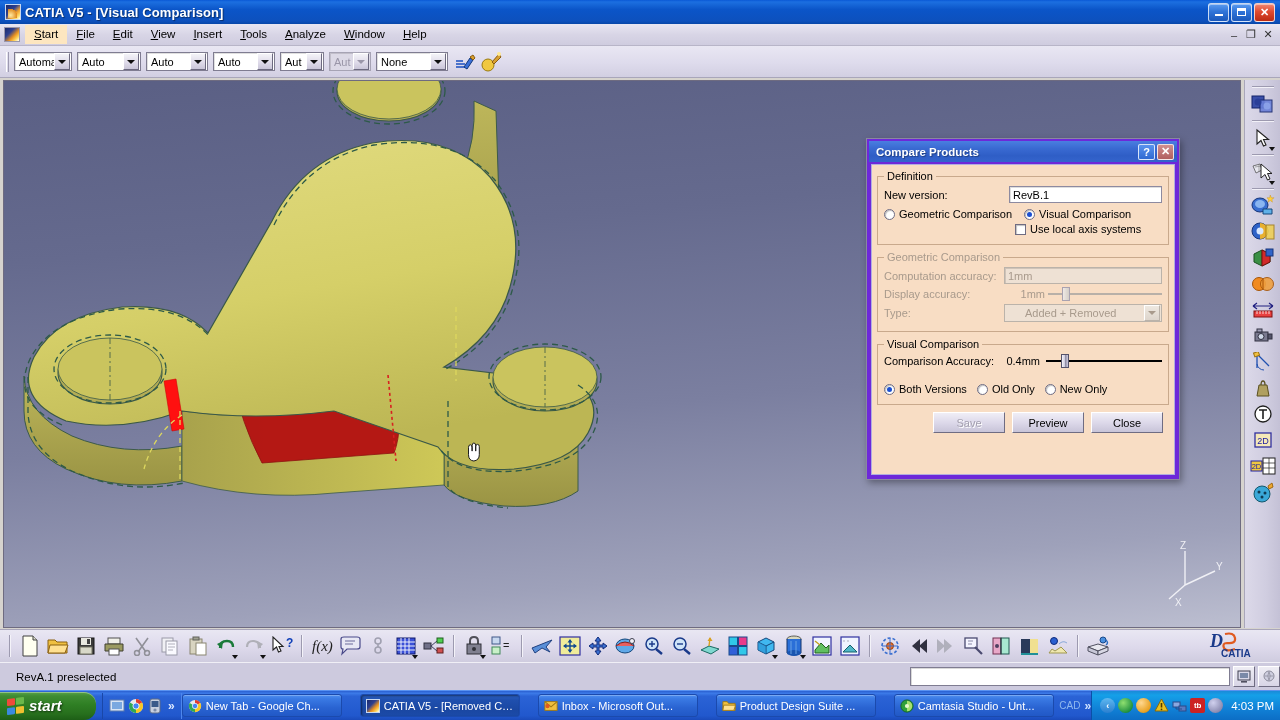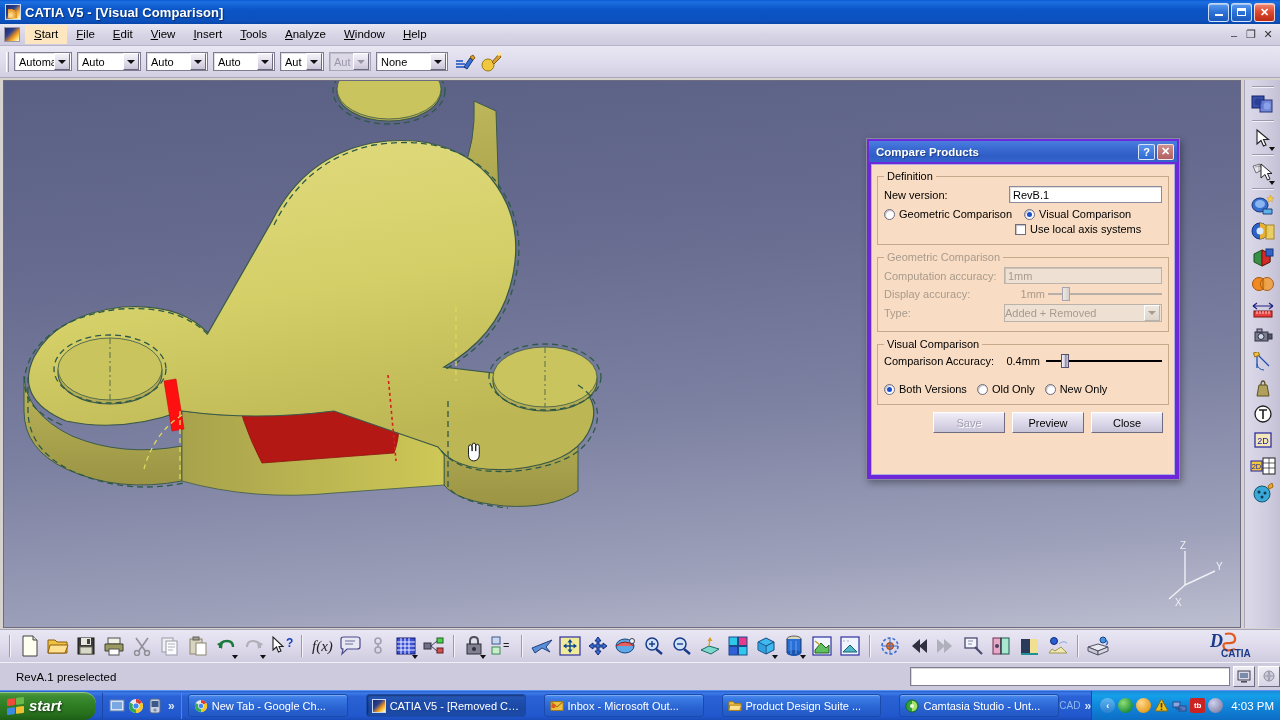"Added + Removed" .selbox .sv { padding-left: 0 -> 20px }
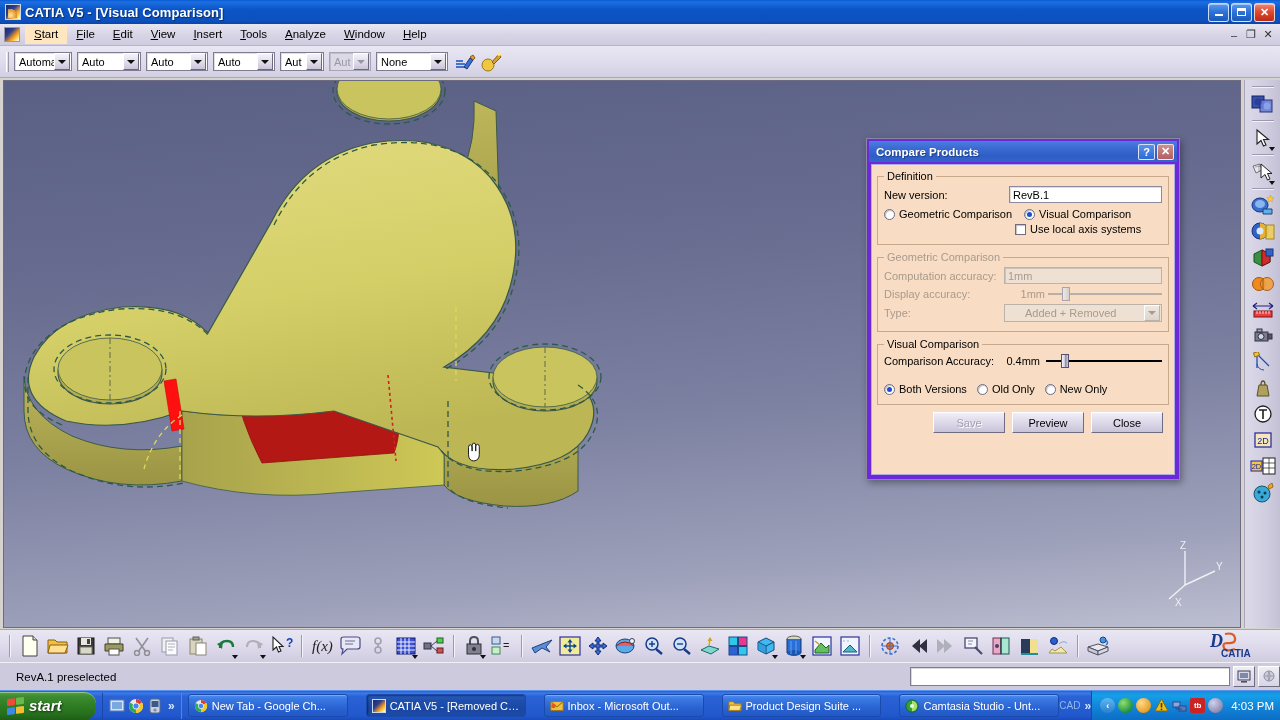"New Tab - Google Ch..." .tasks { margin-left: 6px -> none }
